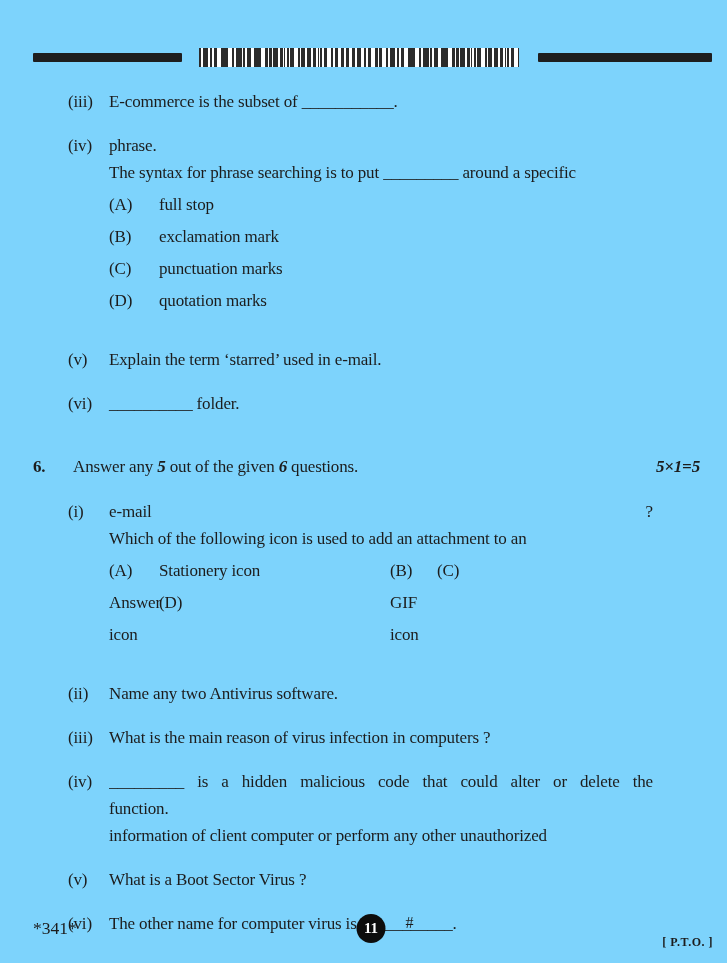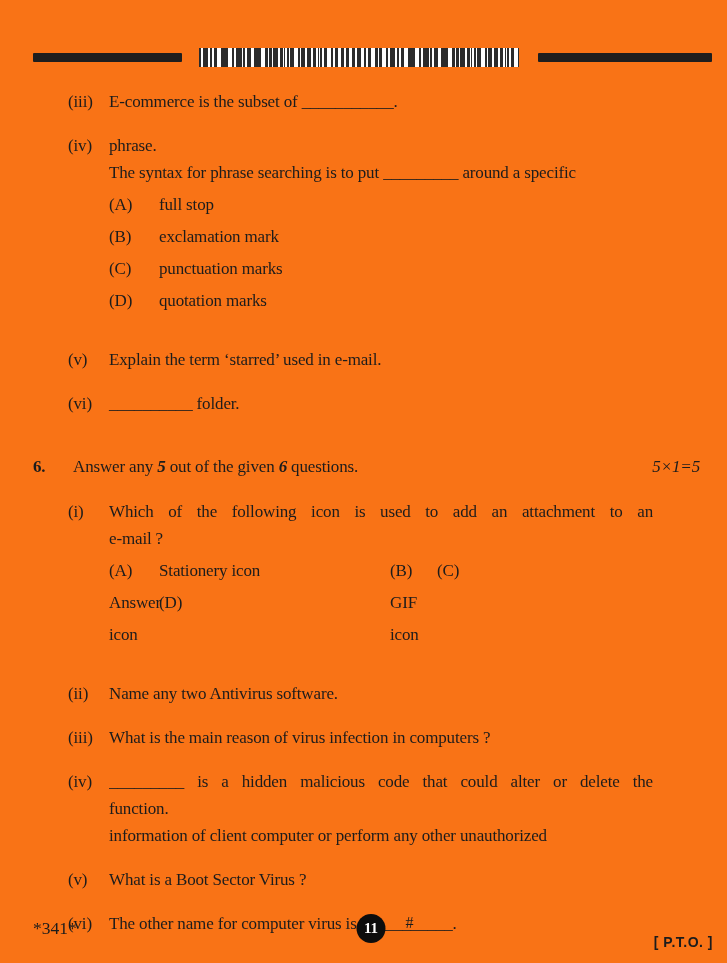"(iii)" .page { background: #f97316 -> #7dd3fc }
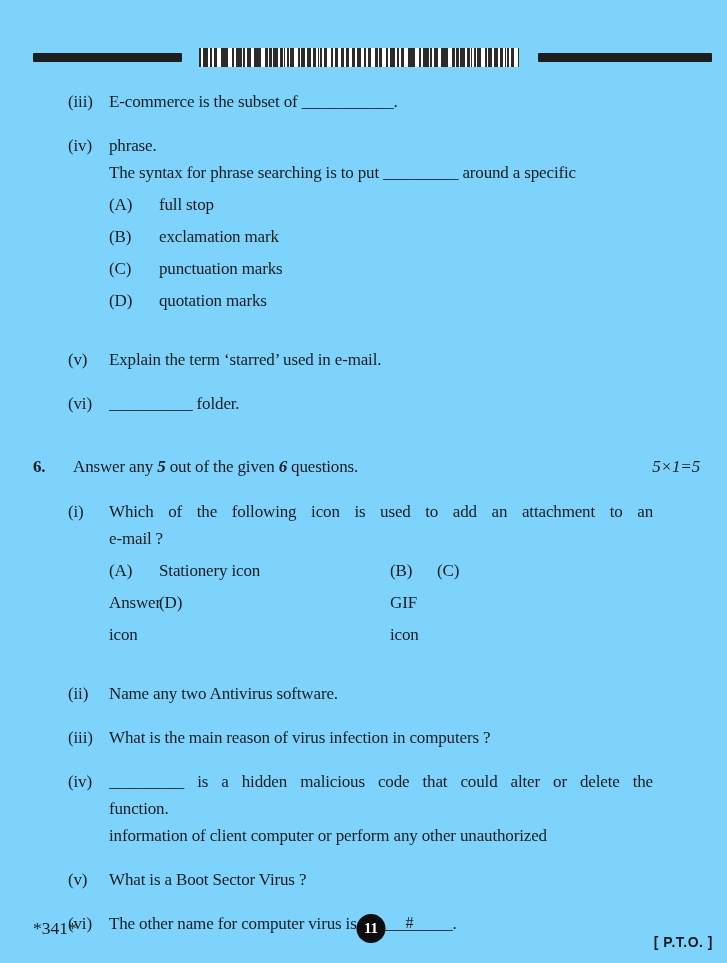"5×1=5" .q6-head .marks { font-weight: none -> bold }
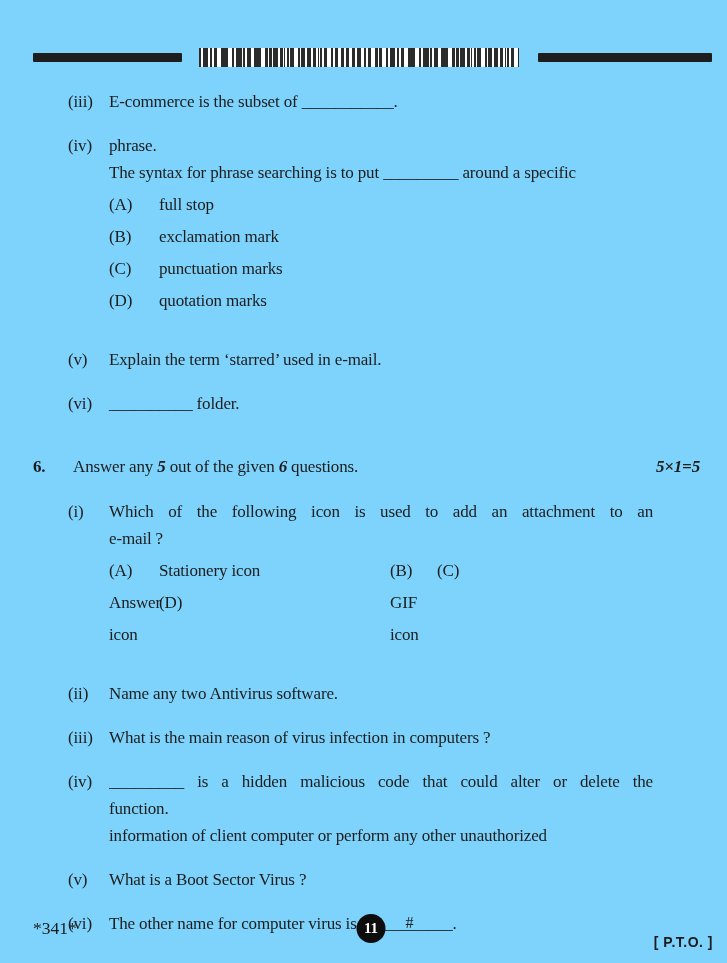"Which of the following icon" div { order: before "e-mail ?" -> after "e-mail ?" }
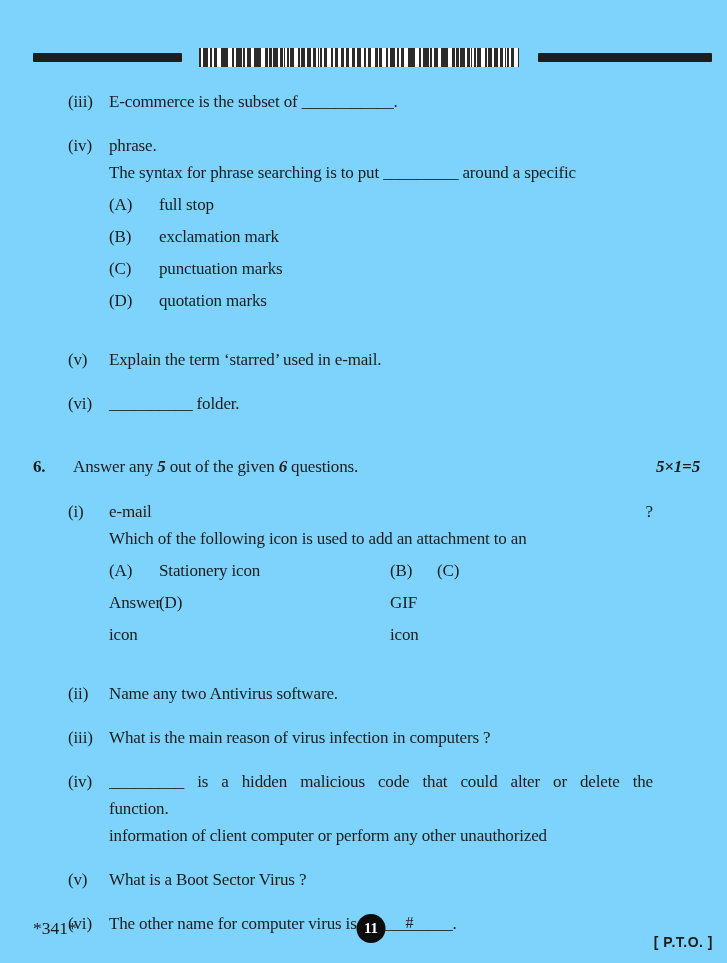"[ P.T.O. ]" .footer .pto { font-family: Liberation Sans, sans-serif -> Liberation Serif, serif; font-size: 14px -> 12px }
